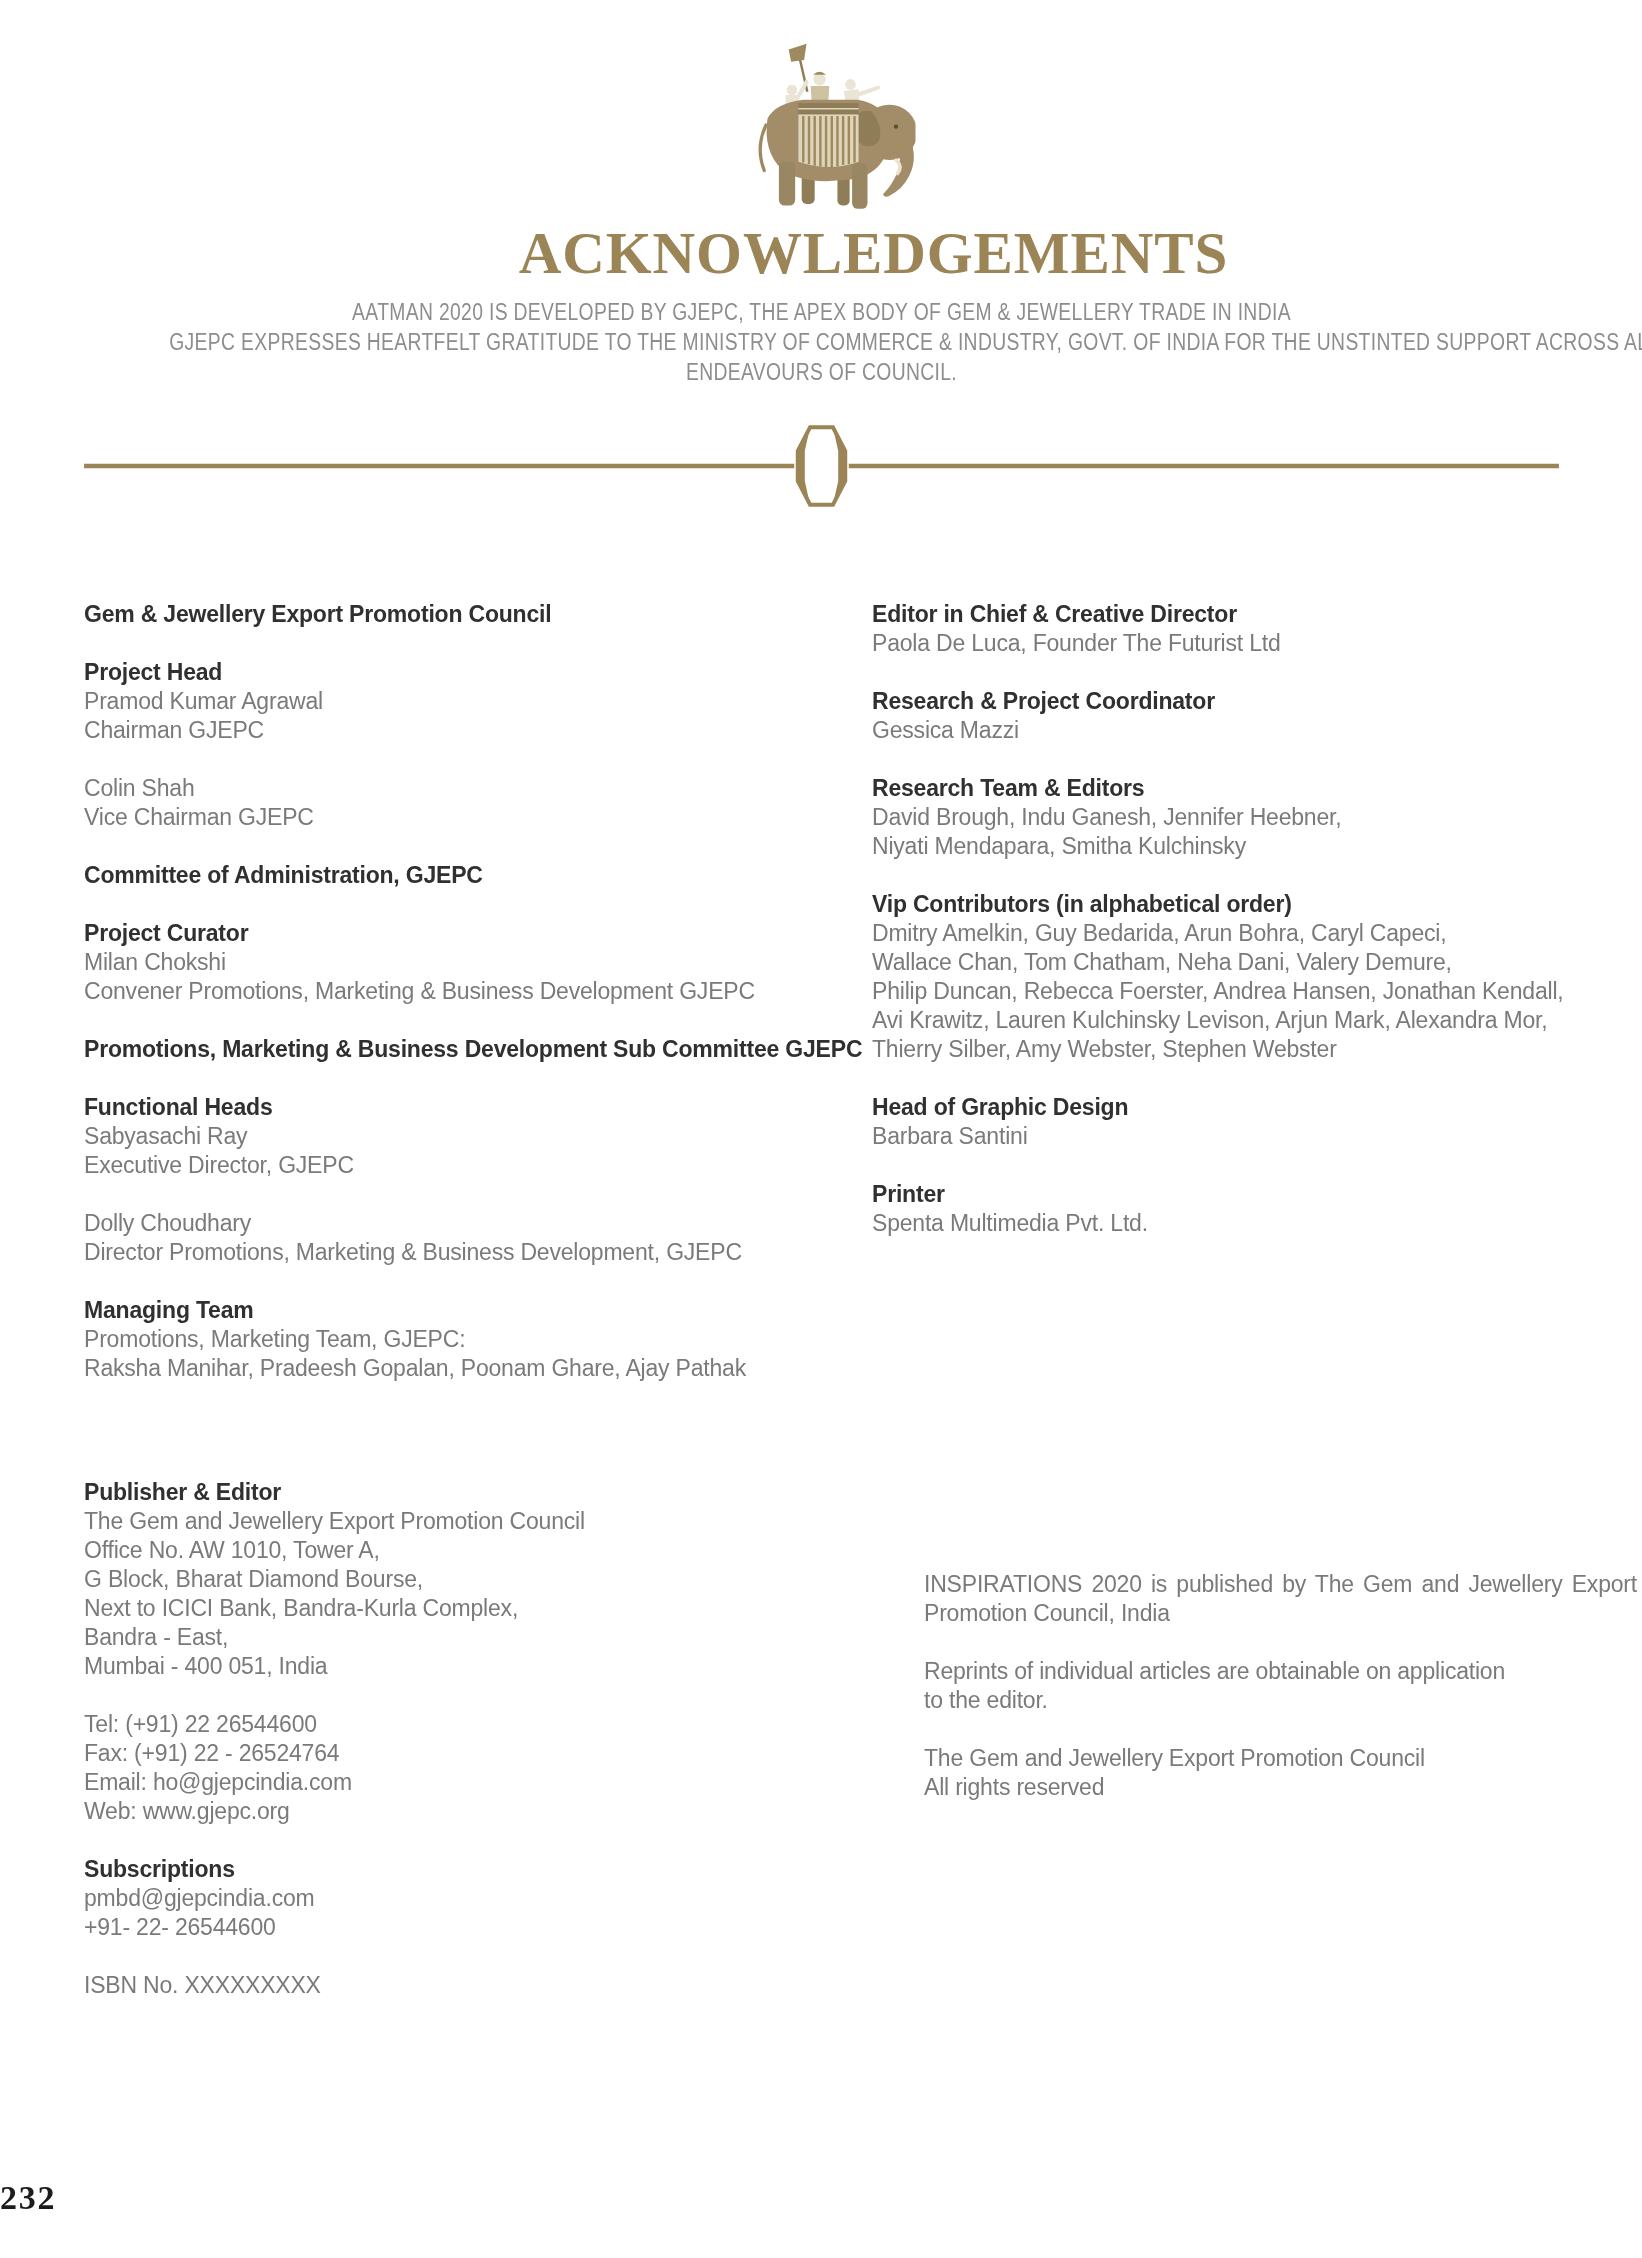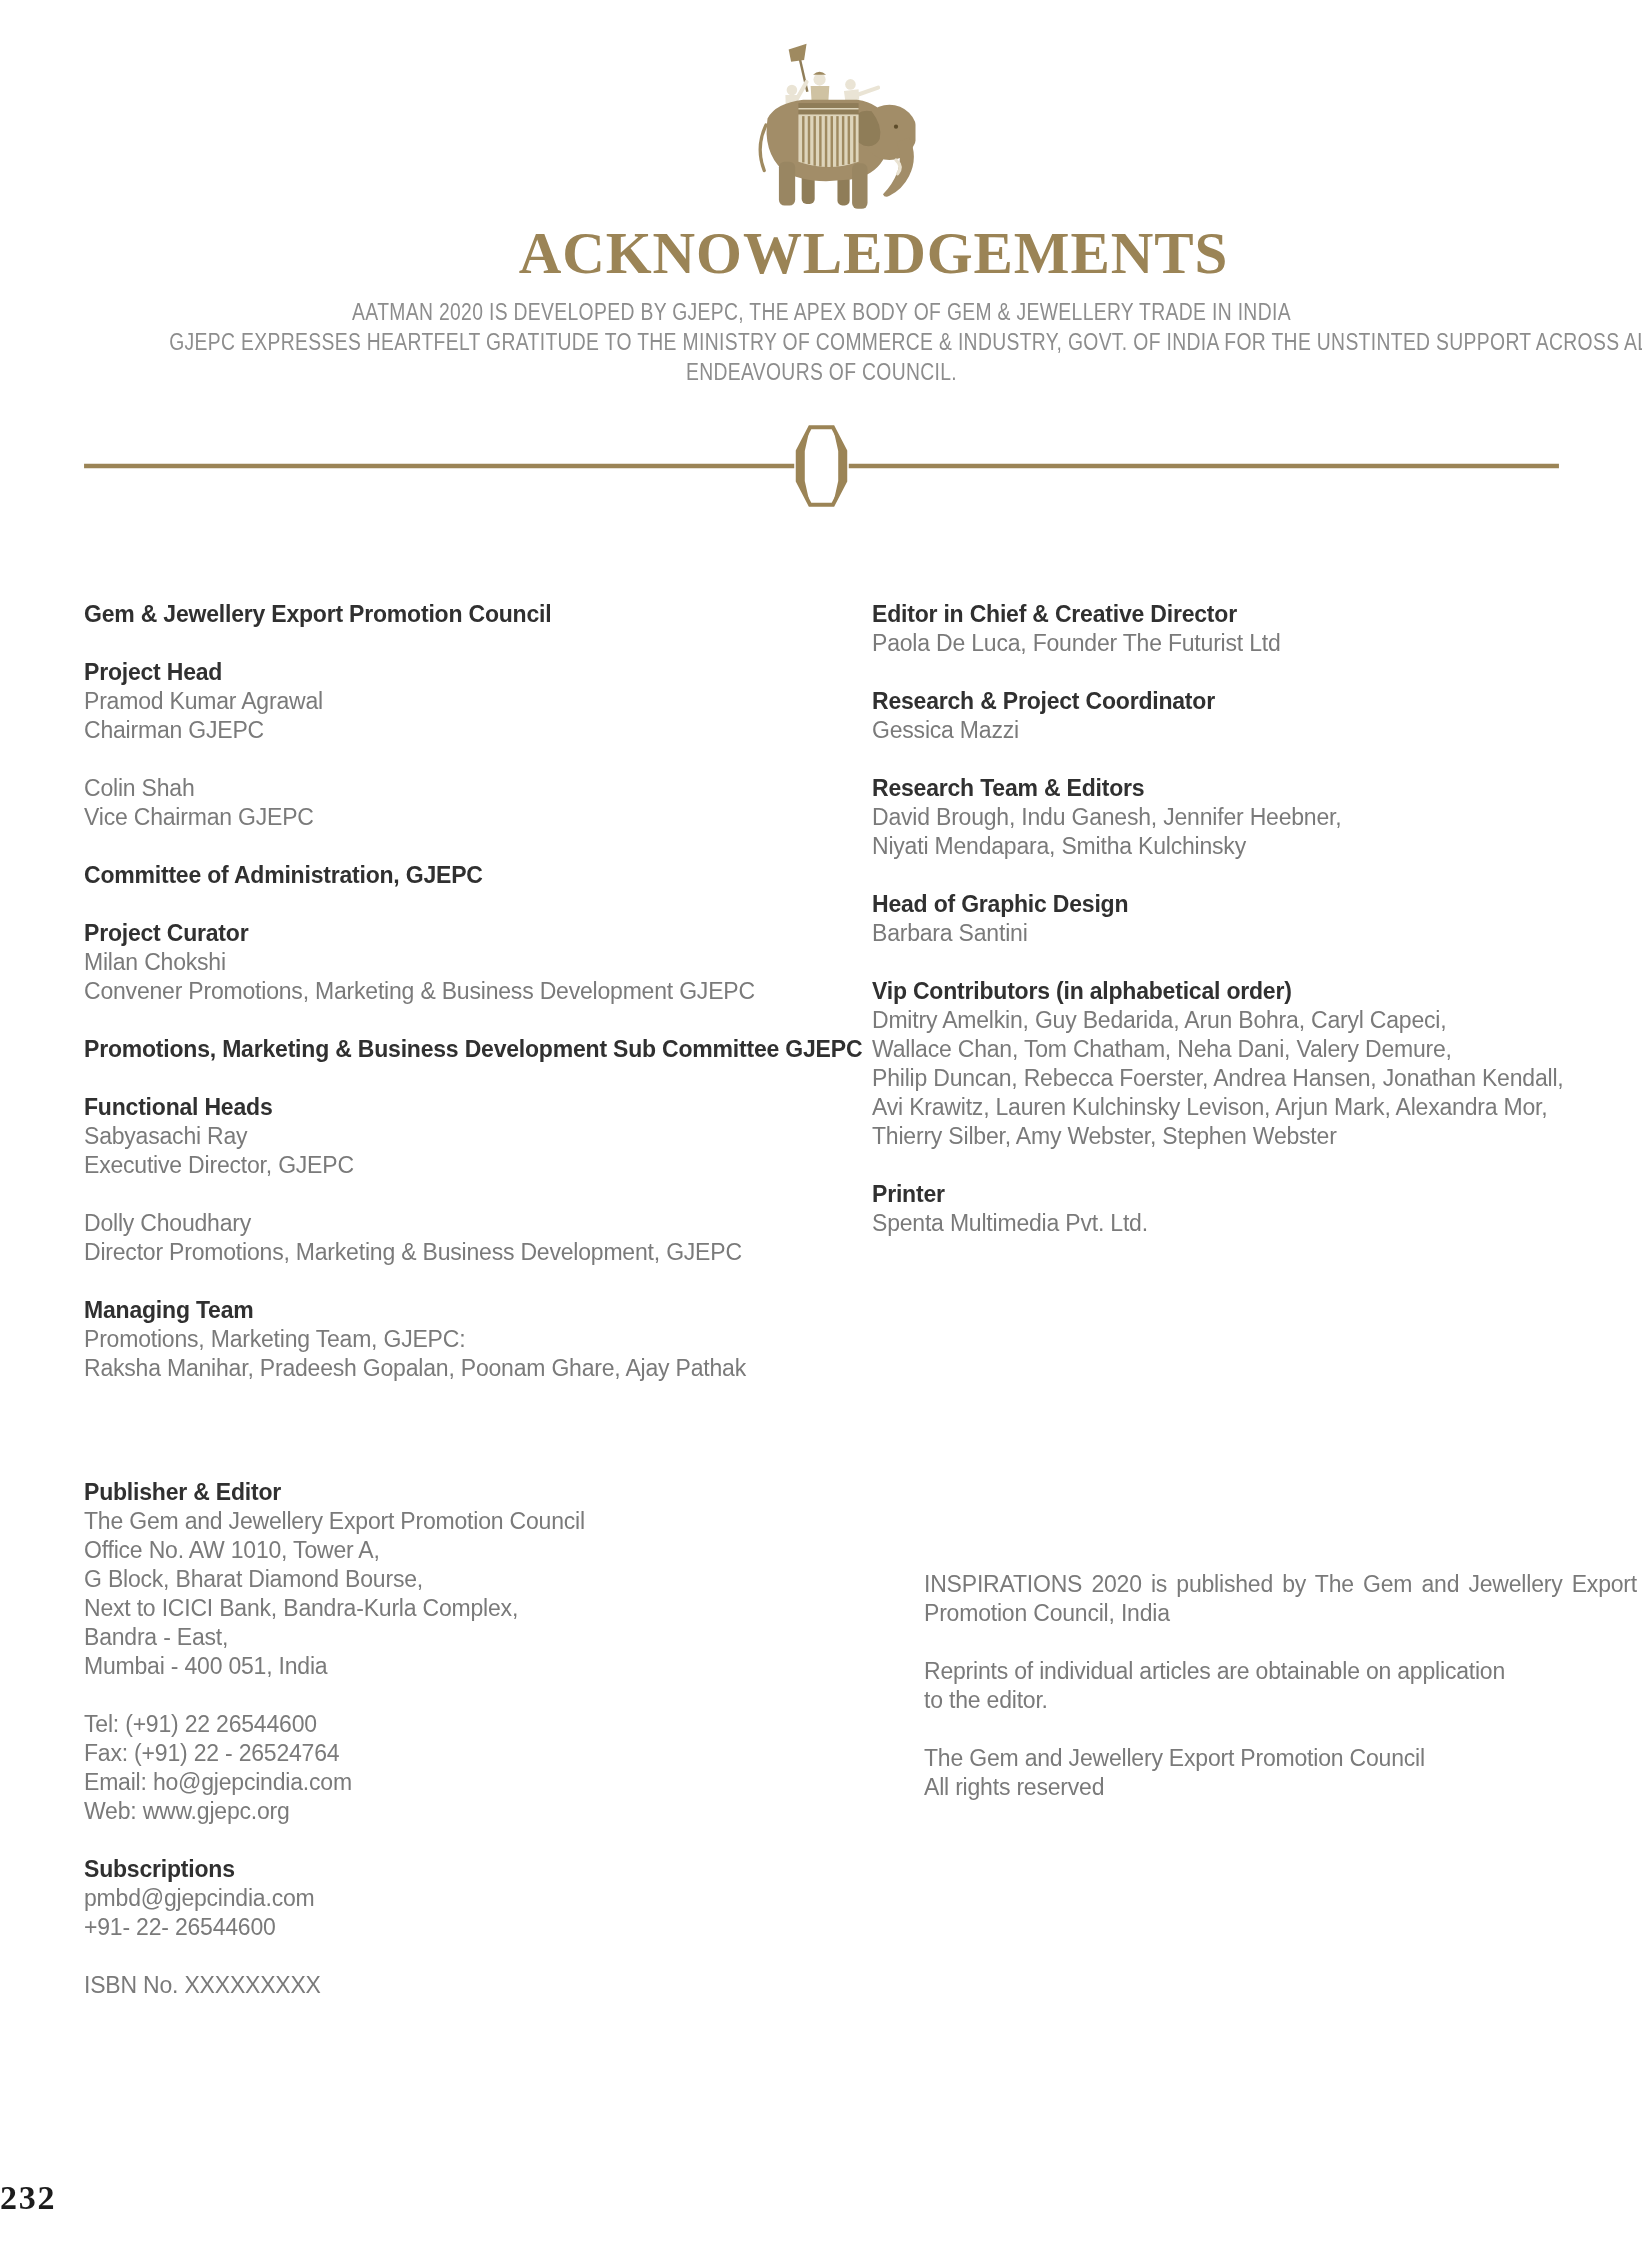"Head of Graphic Design" div.block { order: before "Vip Contributors (in alphabetical order)" -> after "Vip Contributors (in alphabetical order)" }
